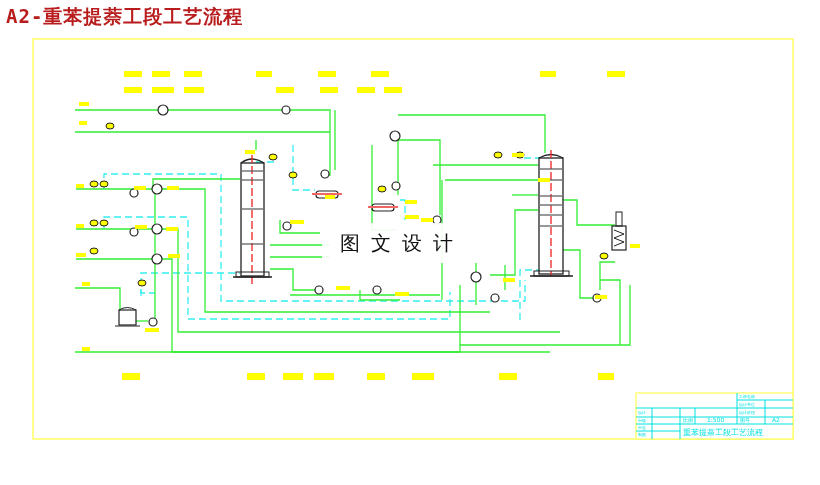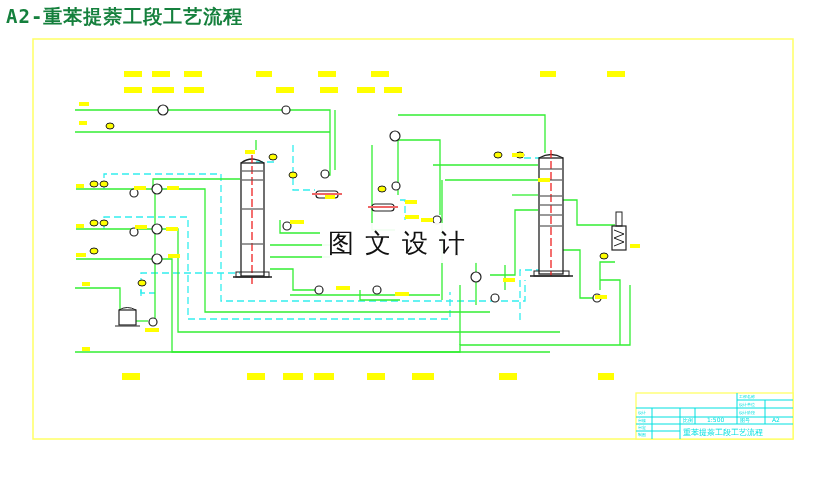"A2-重苯提萘工段工艺流程" .title { color: #15803d -> #b91c1c }
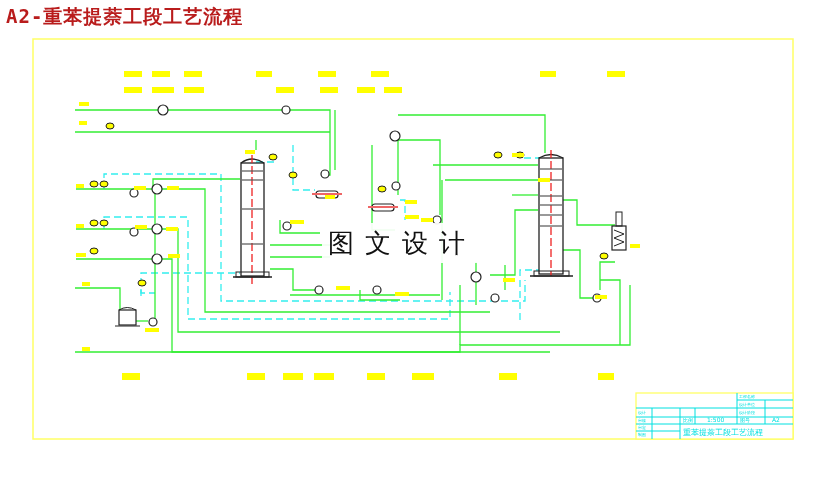"图文设计" .watermark { font-size: 26px -> 20px }
